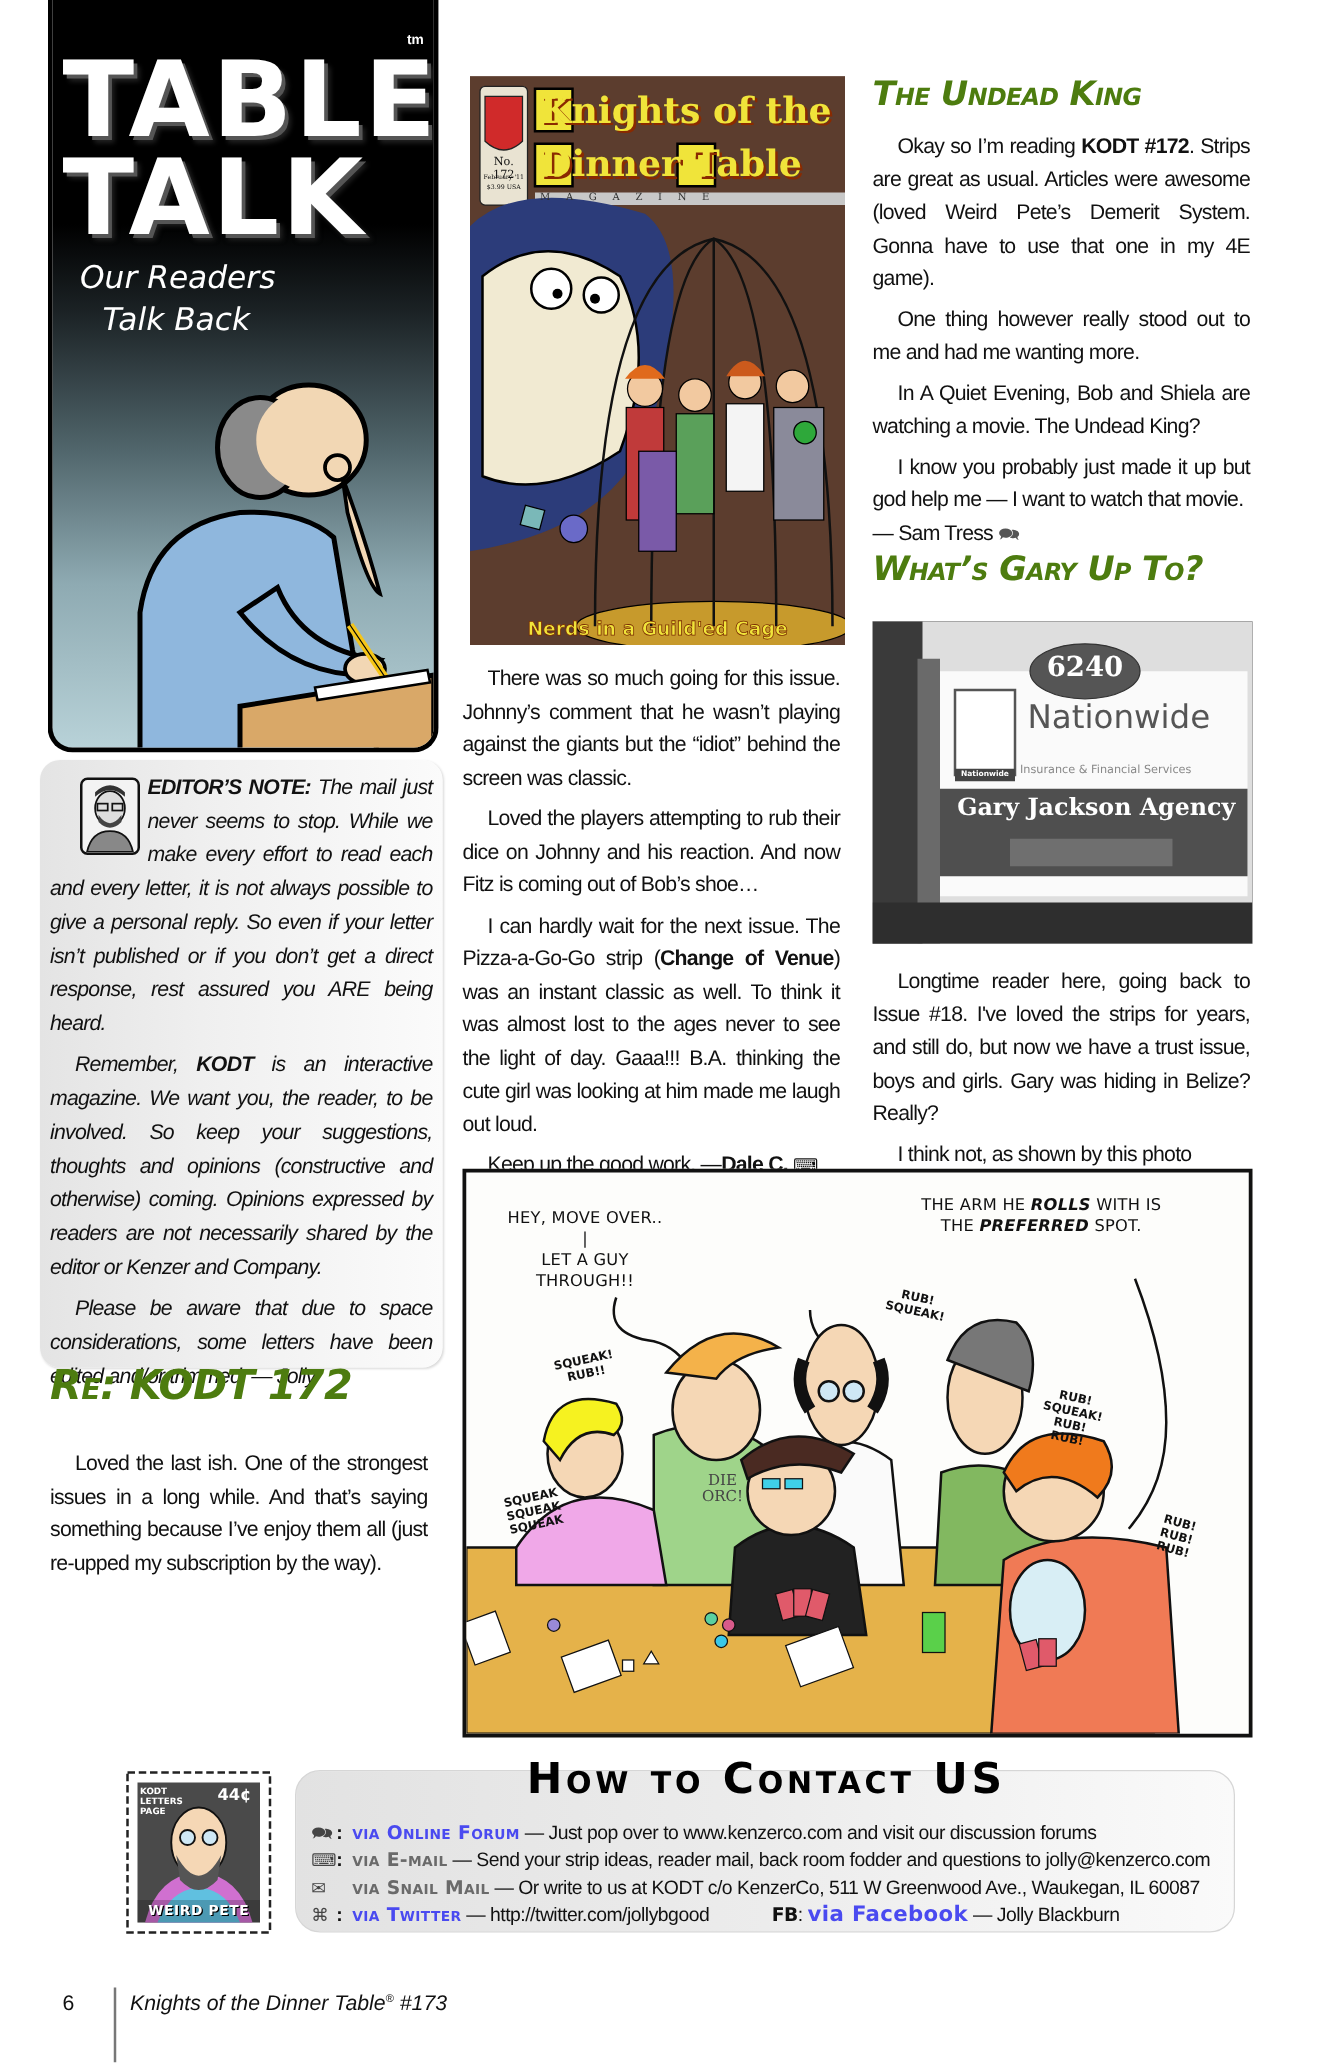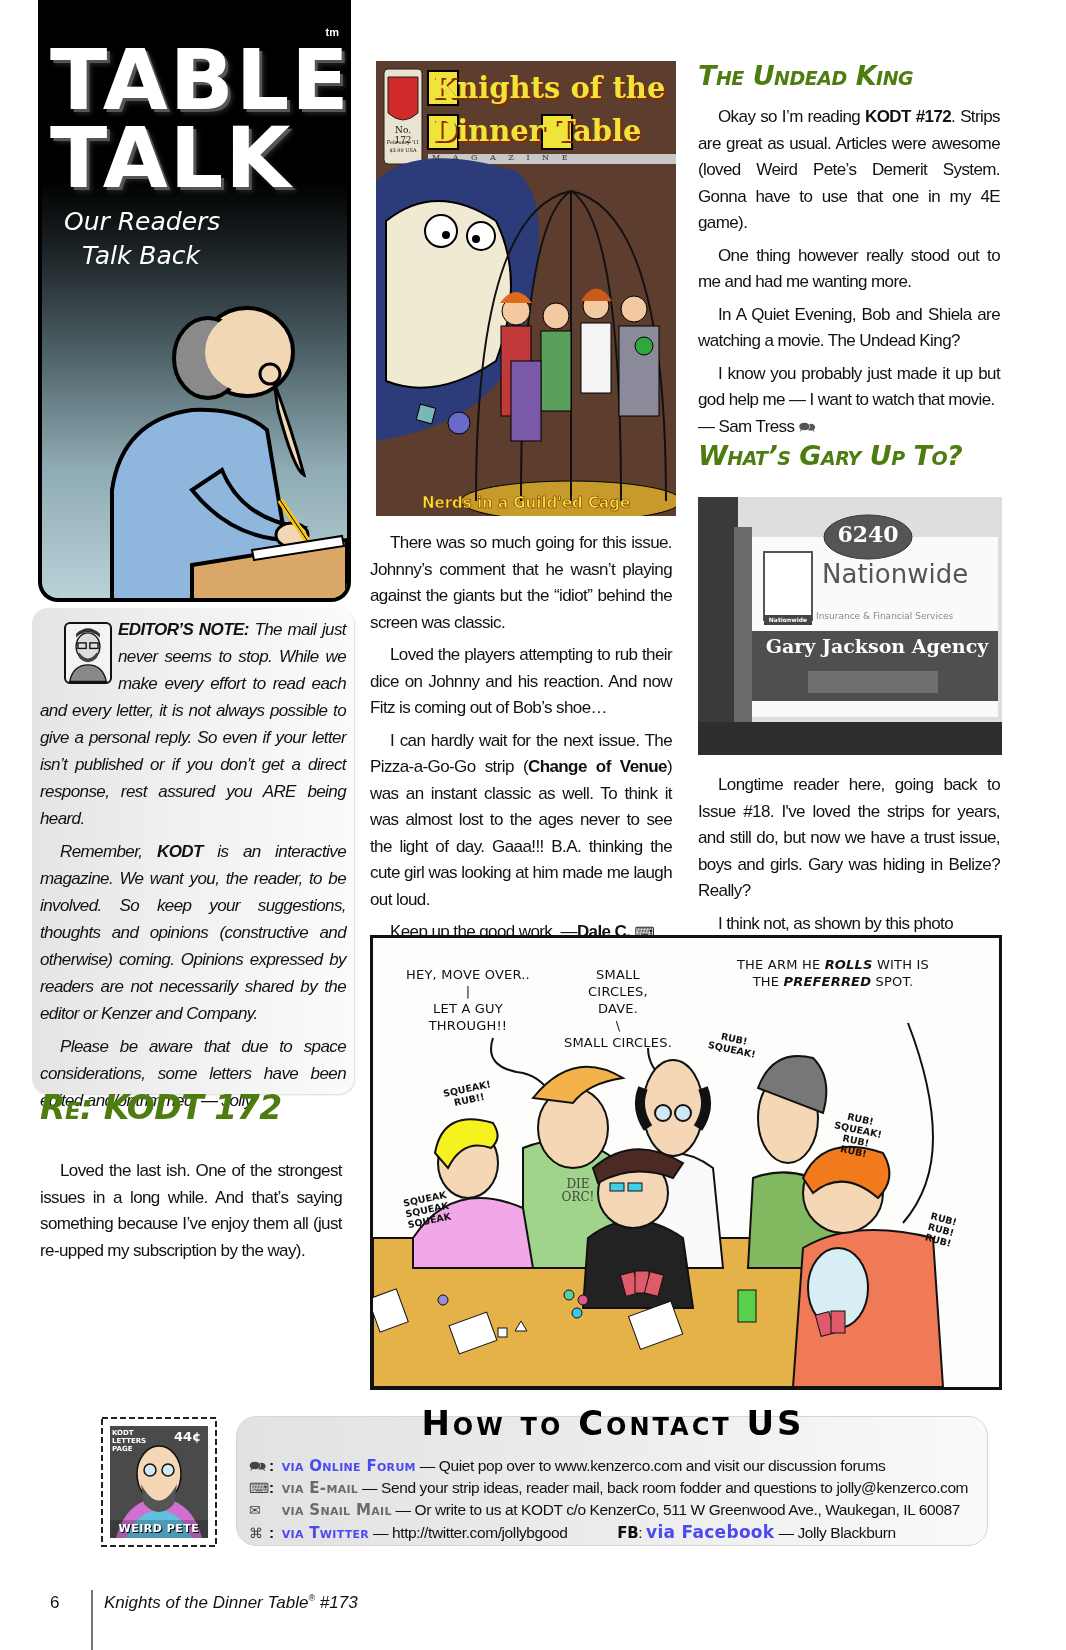"SMALL CIRCLES, DAVE." div.abs { html: <div> <div>Small circles, Dave.</div> <div>\</div> <div>Small circles.</div> </div> -> none }
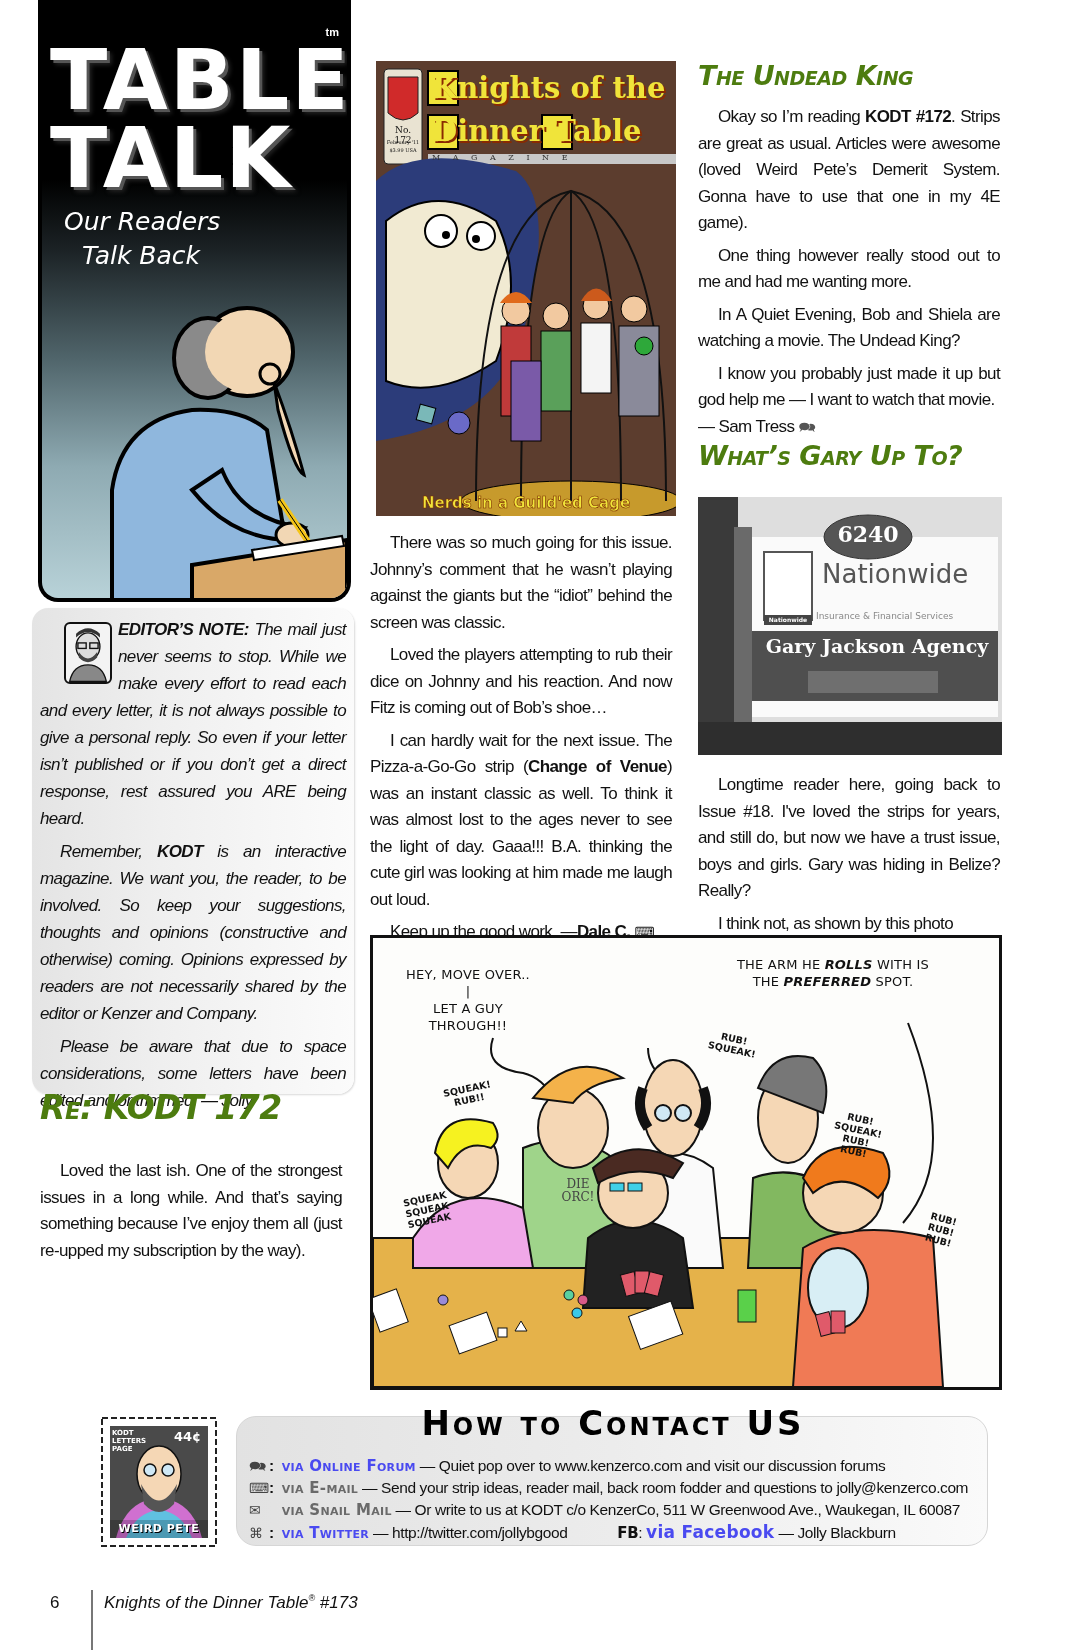"— Quiet pop over to" span { text: Quiet -> Just }
